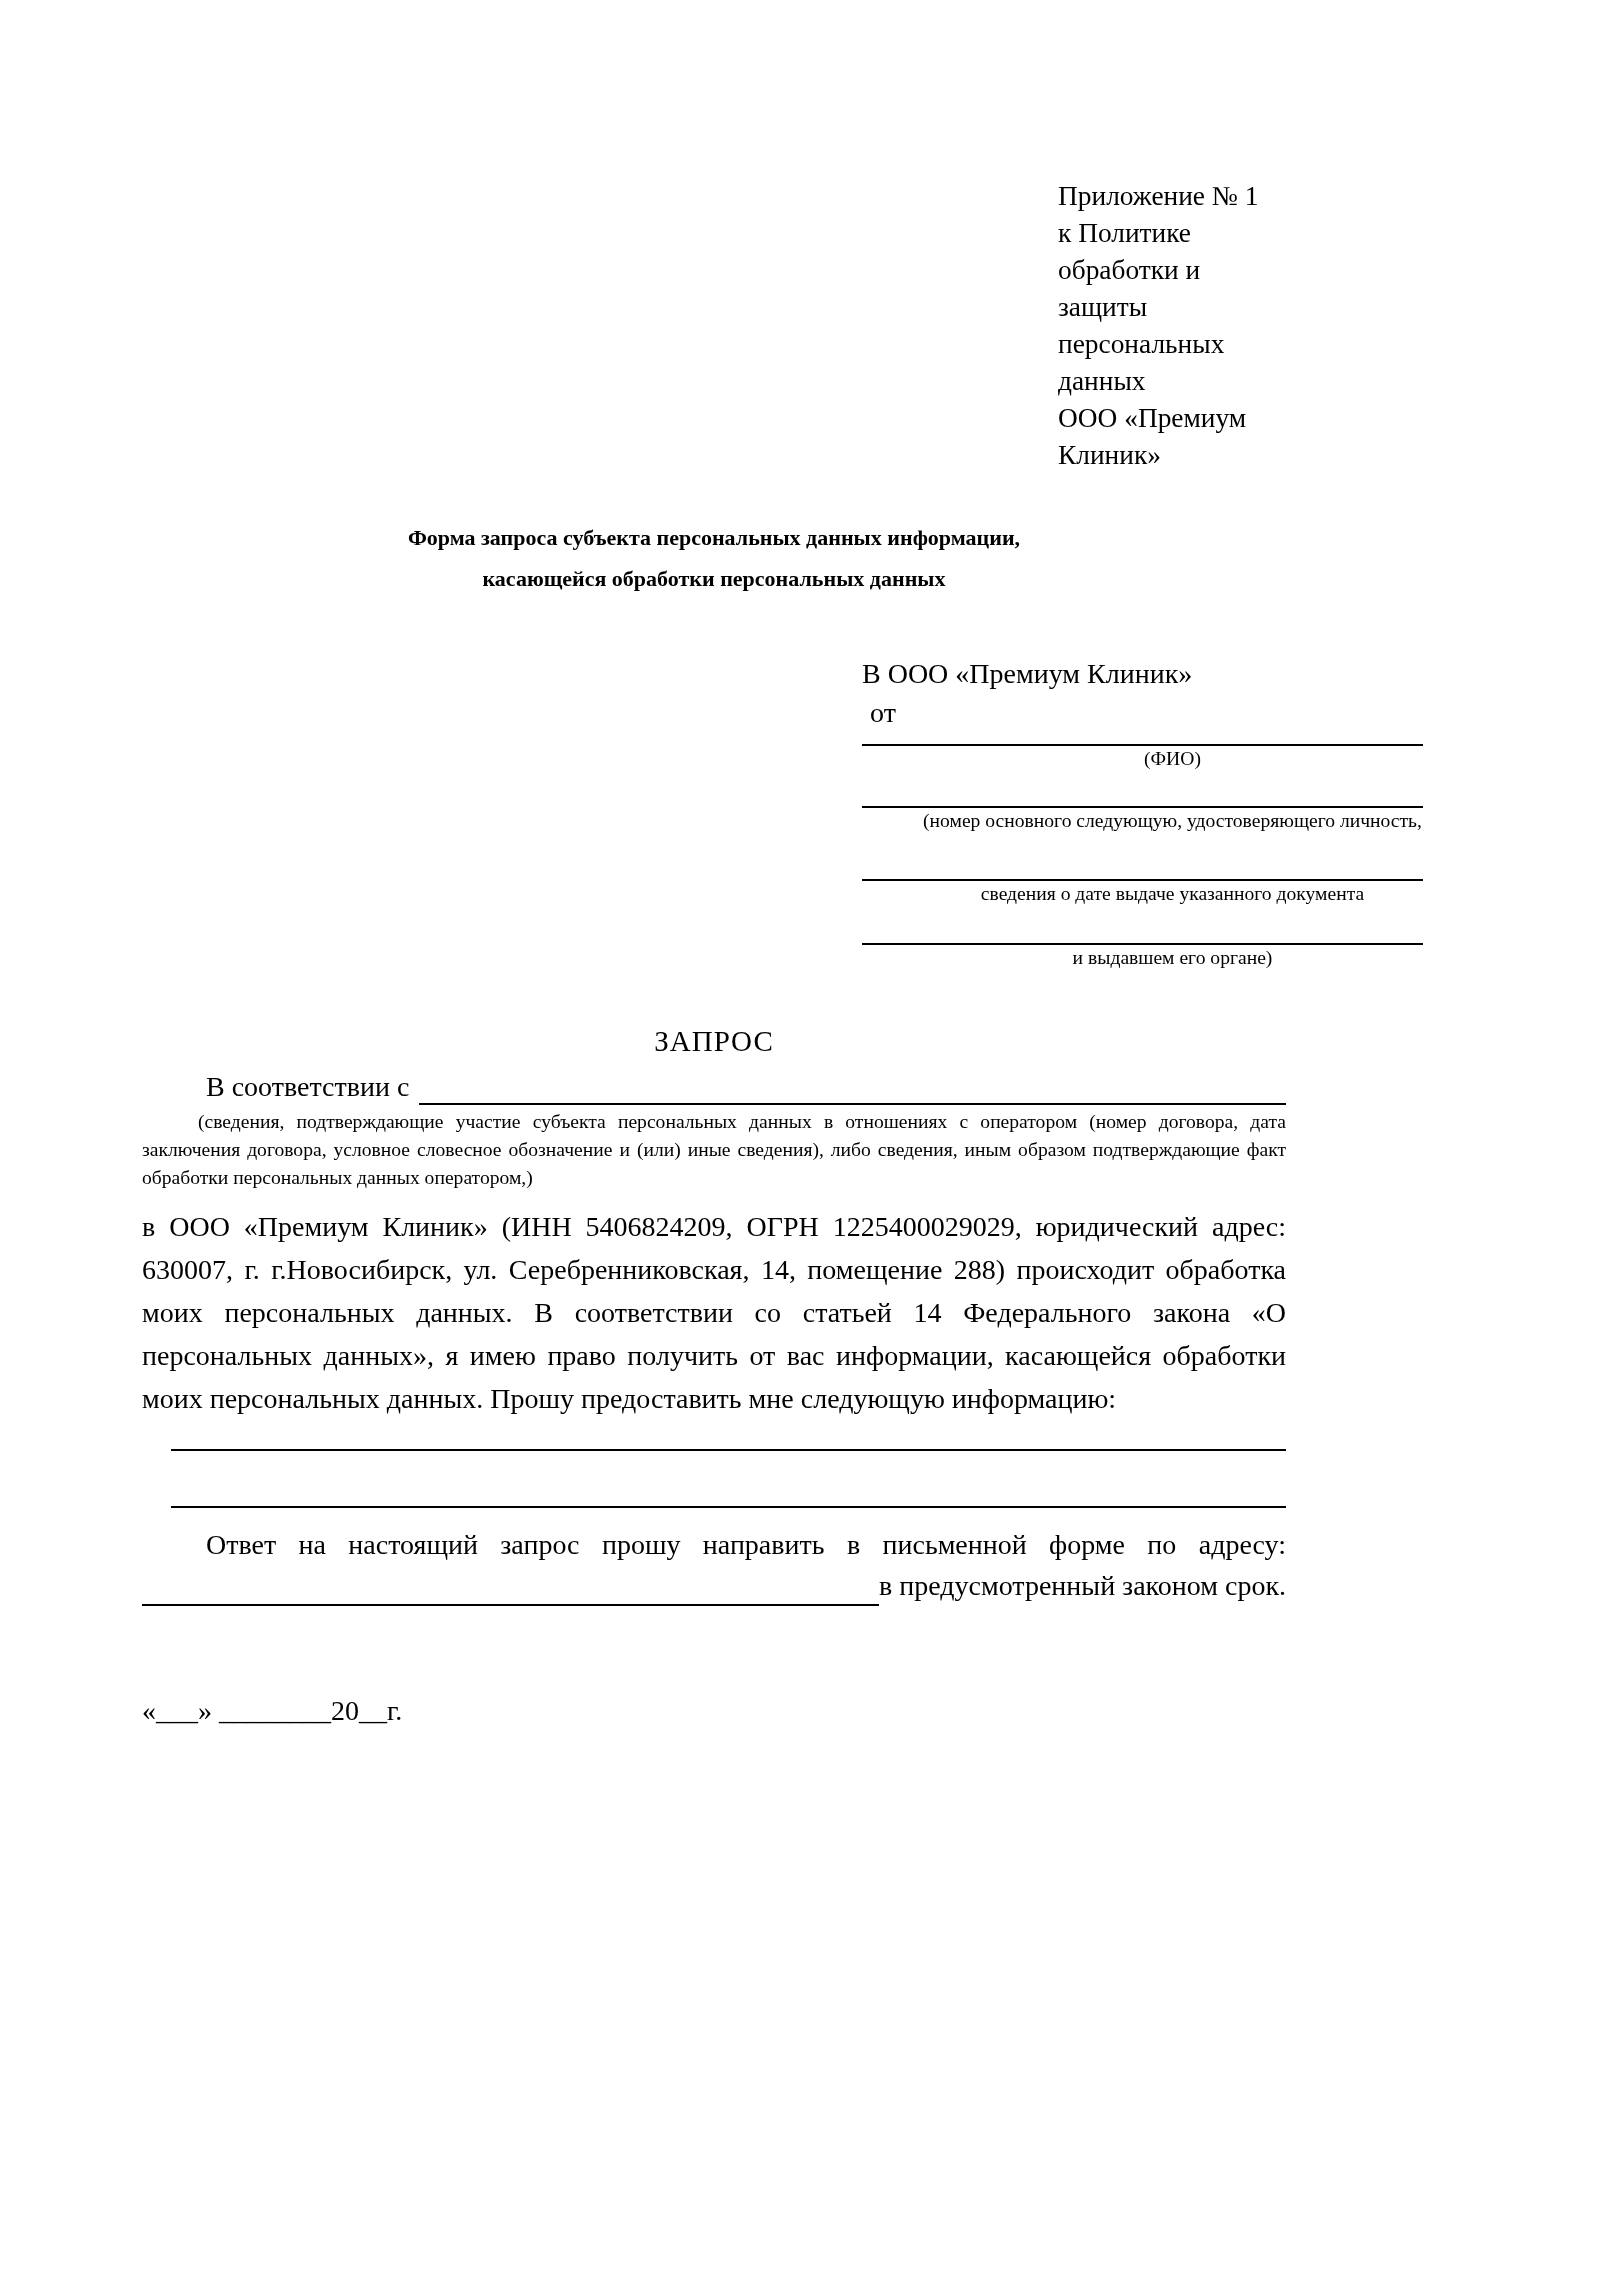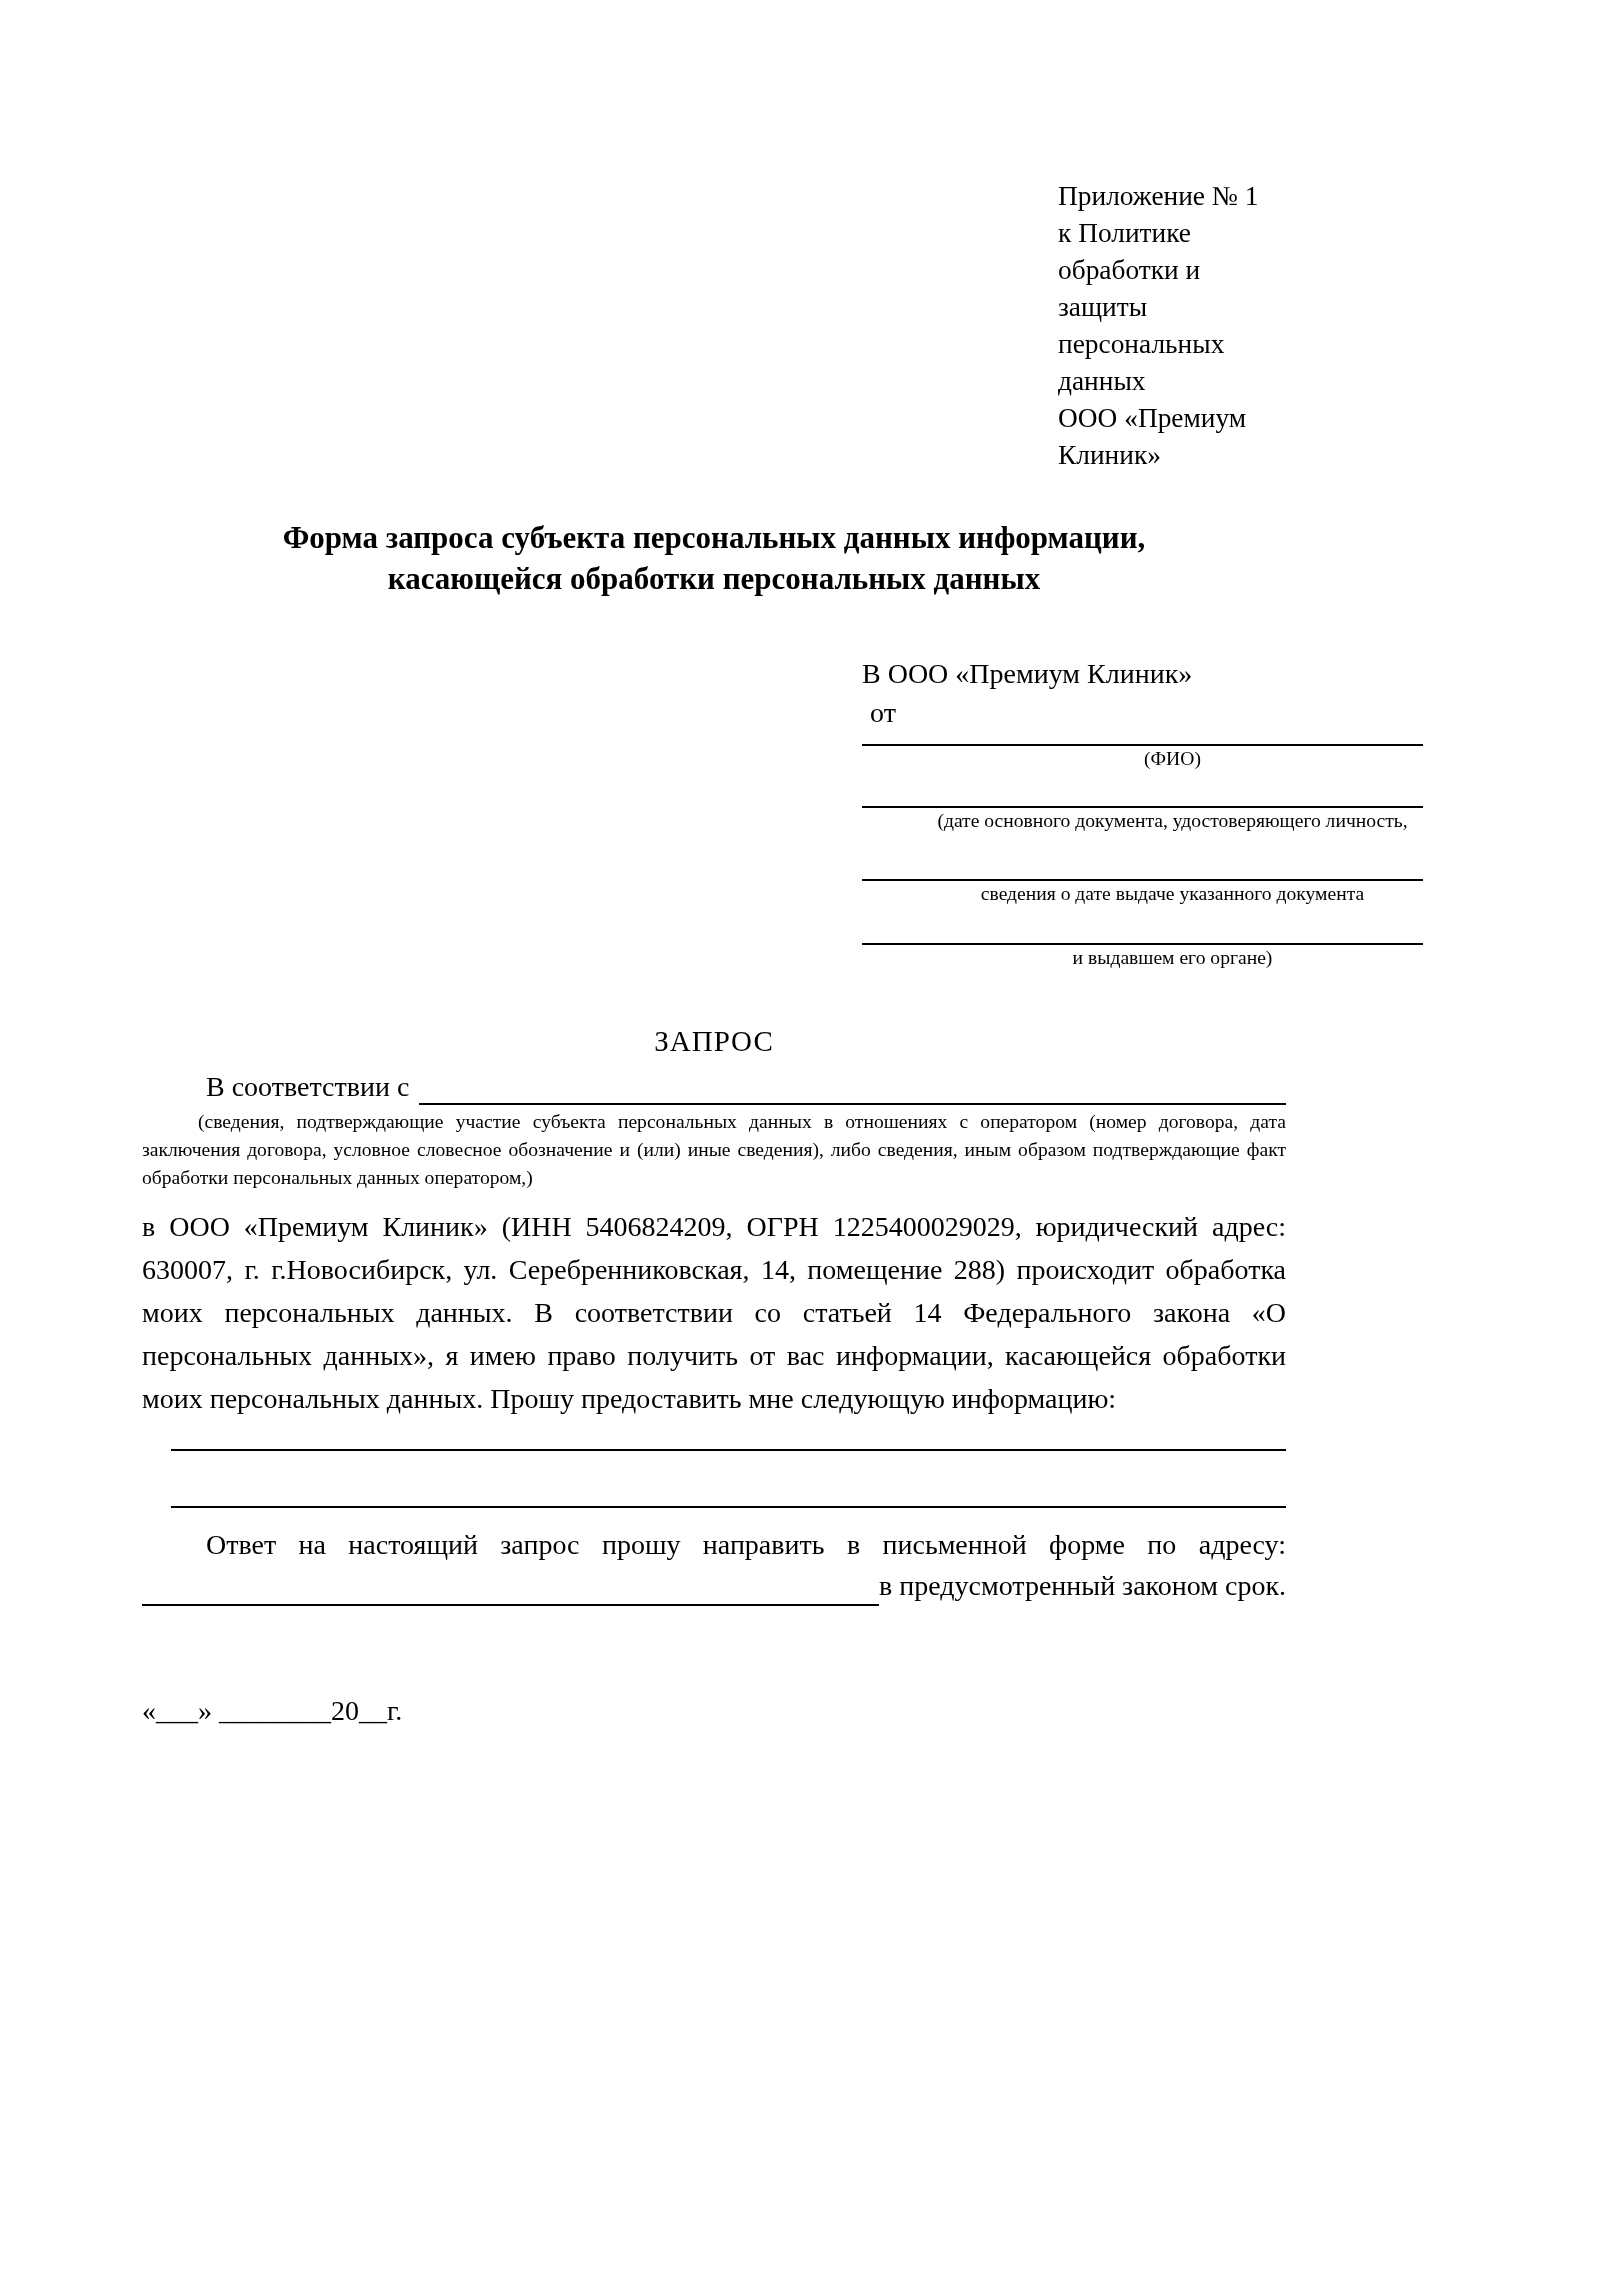"Форма запроса субъекта персональных" .doc-title { font-size: 31px -> 22px }
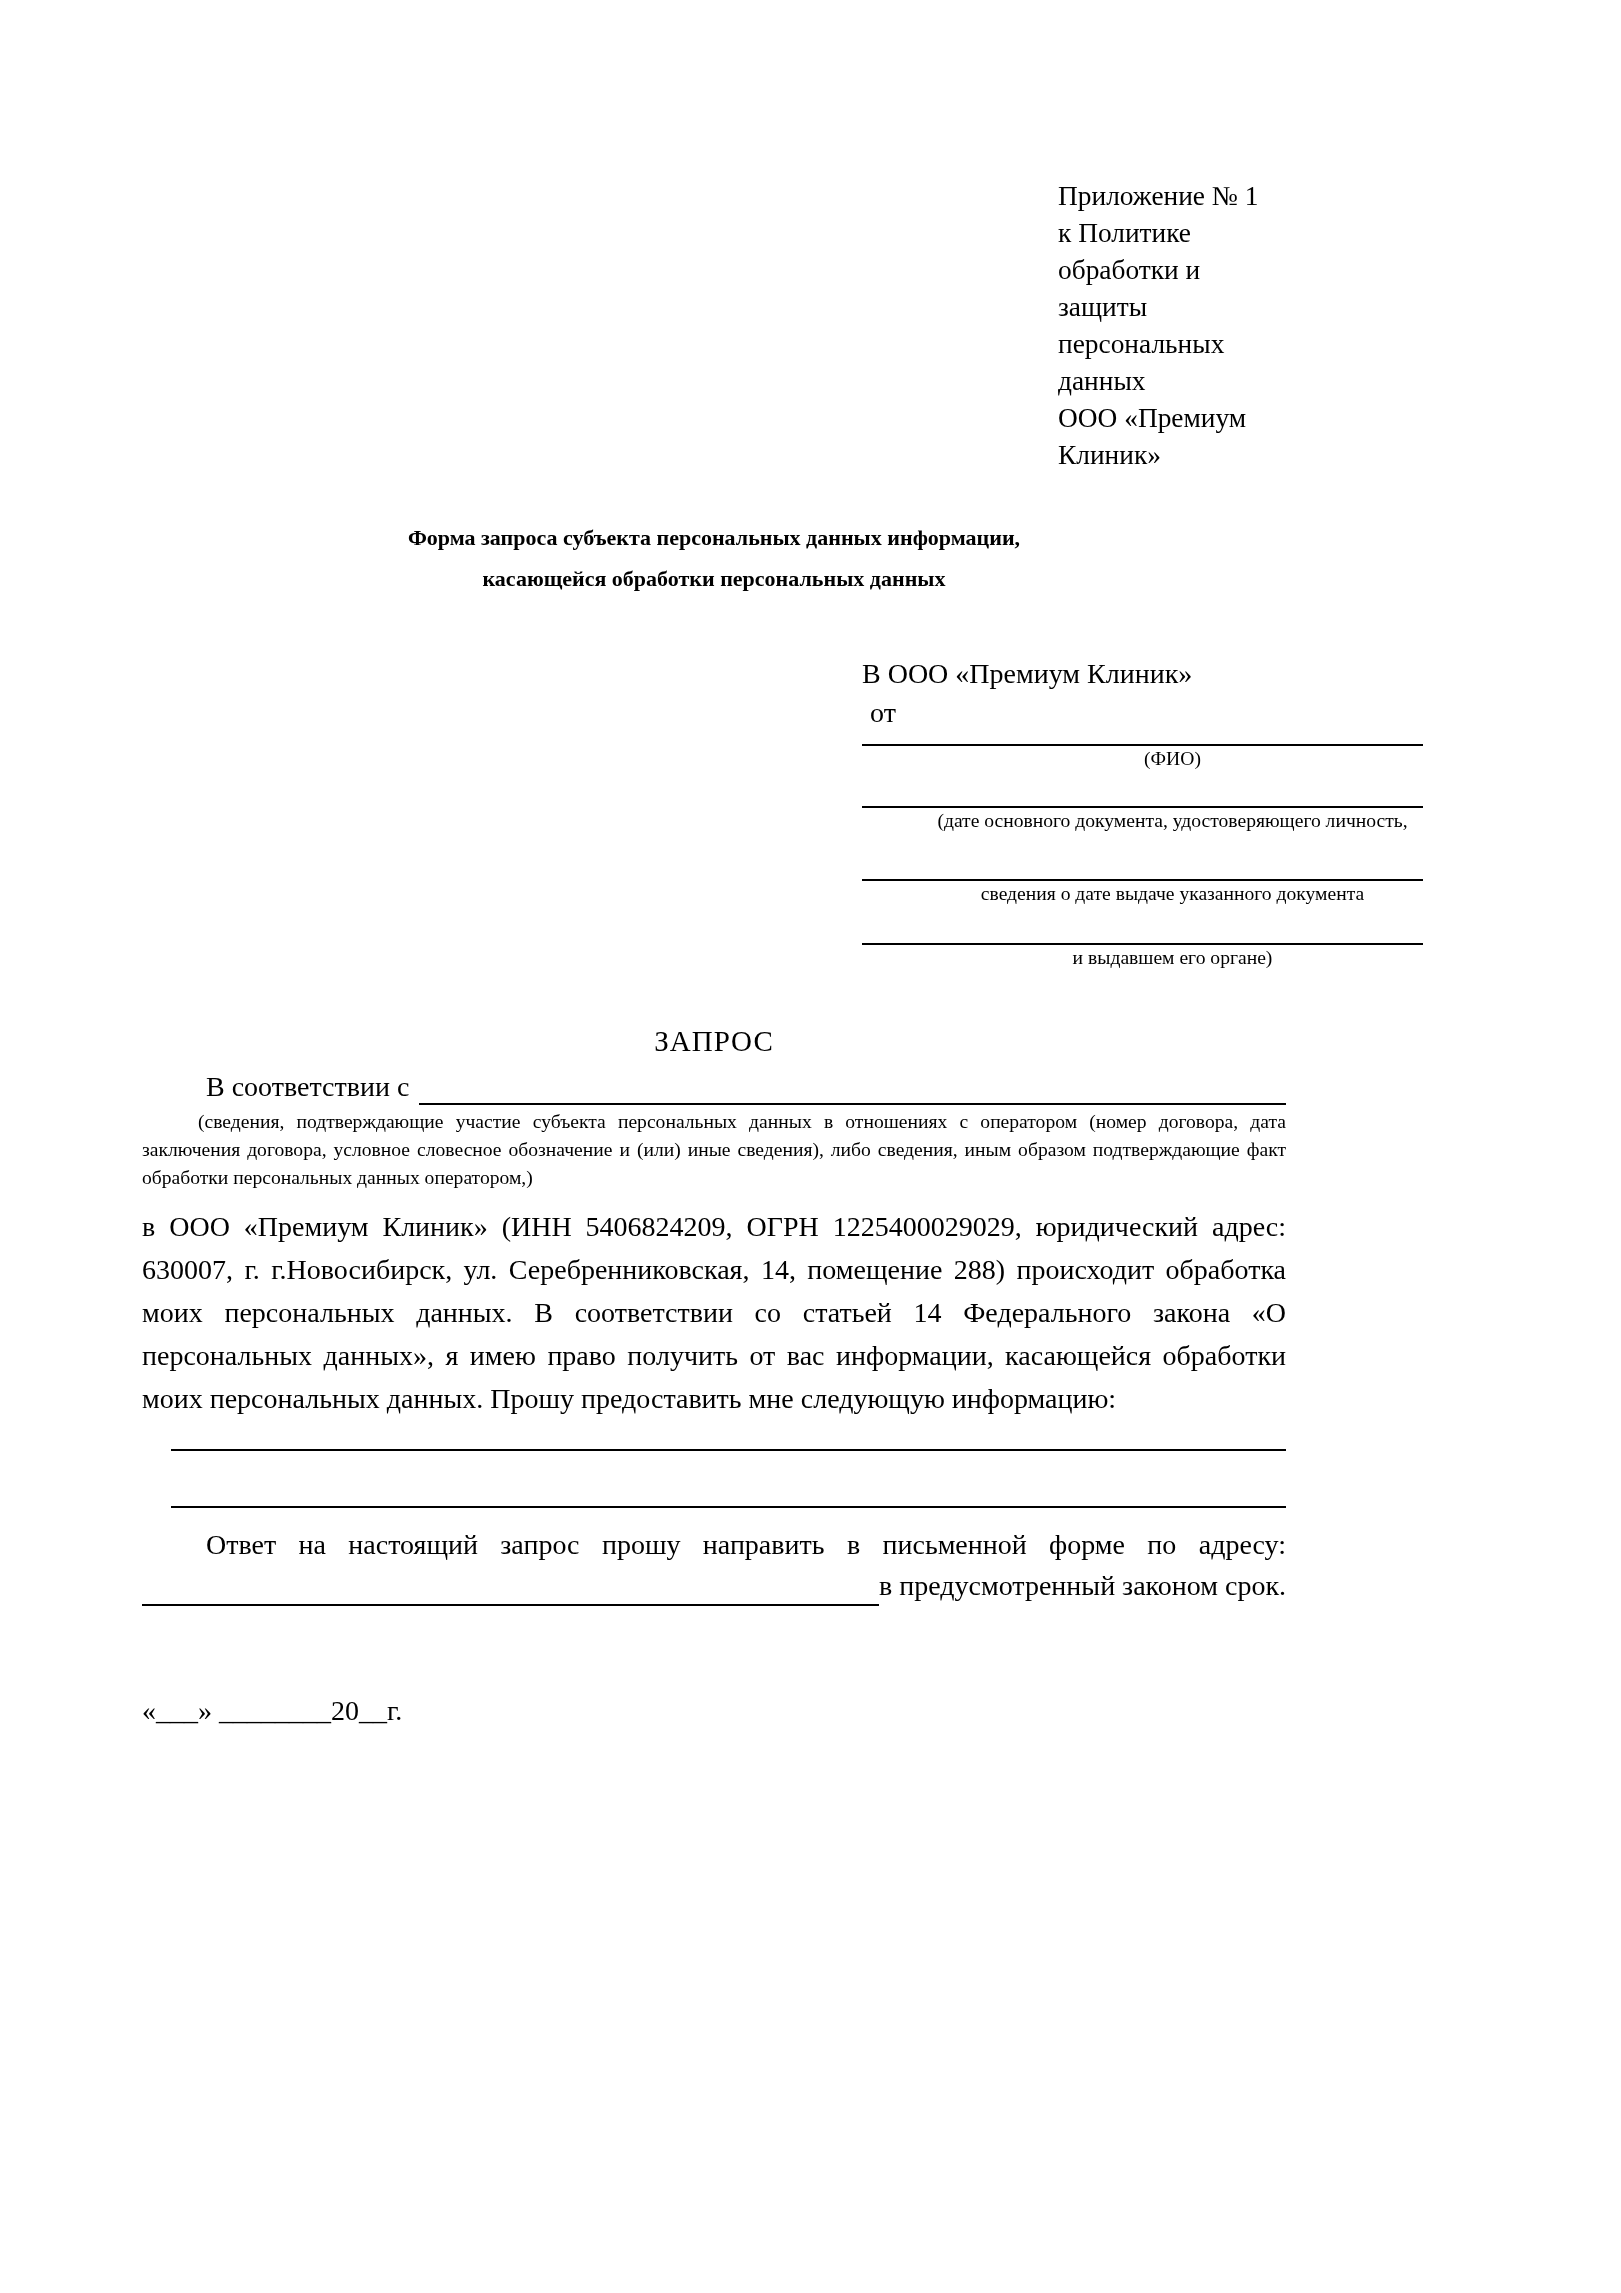"(дате основного документа," div.caption { text: дате основного документа -> номер основного следующую }
